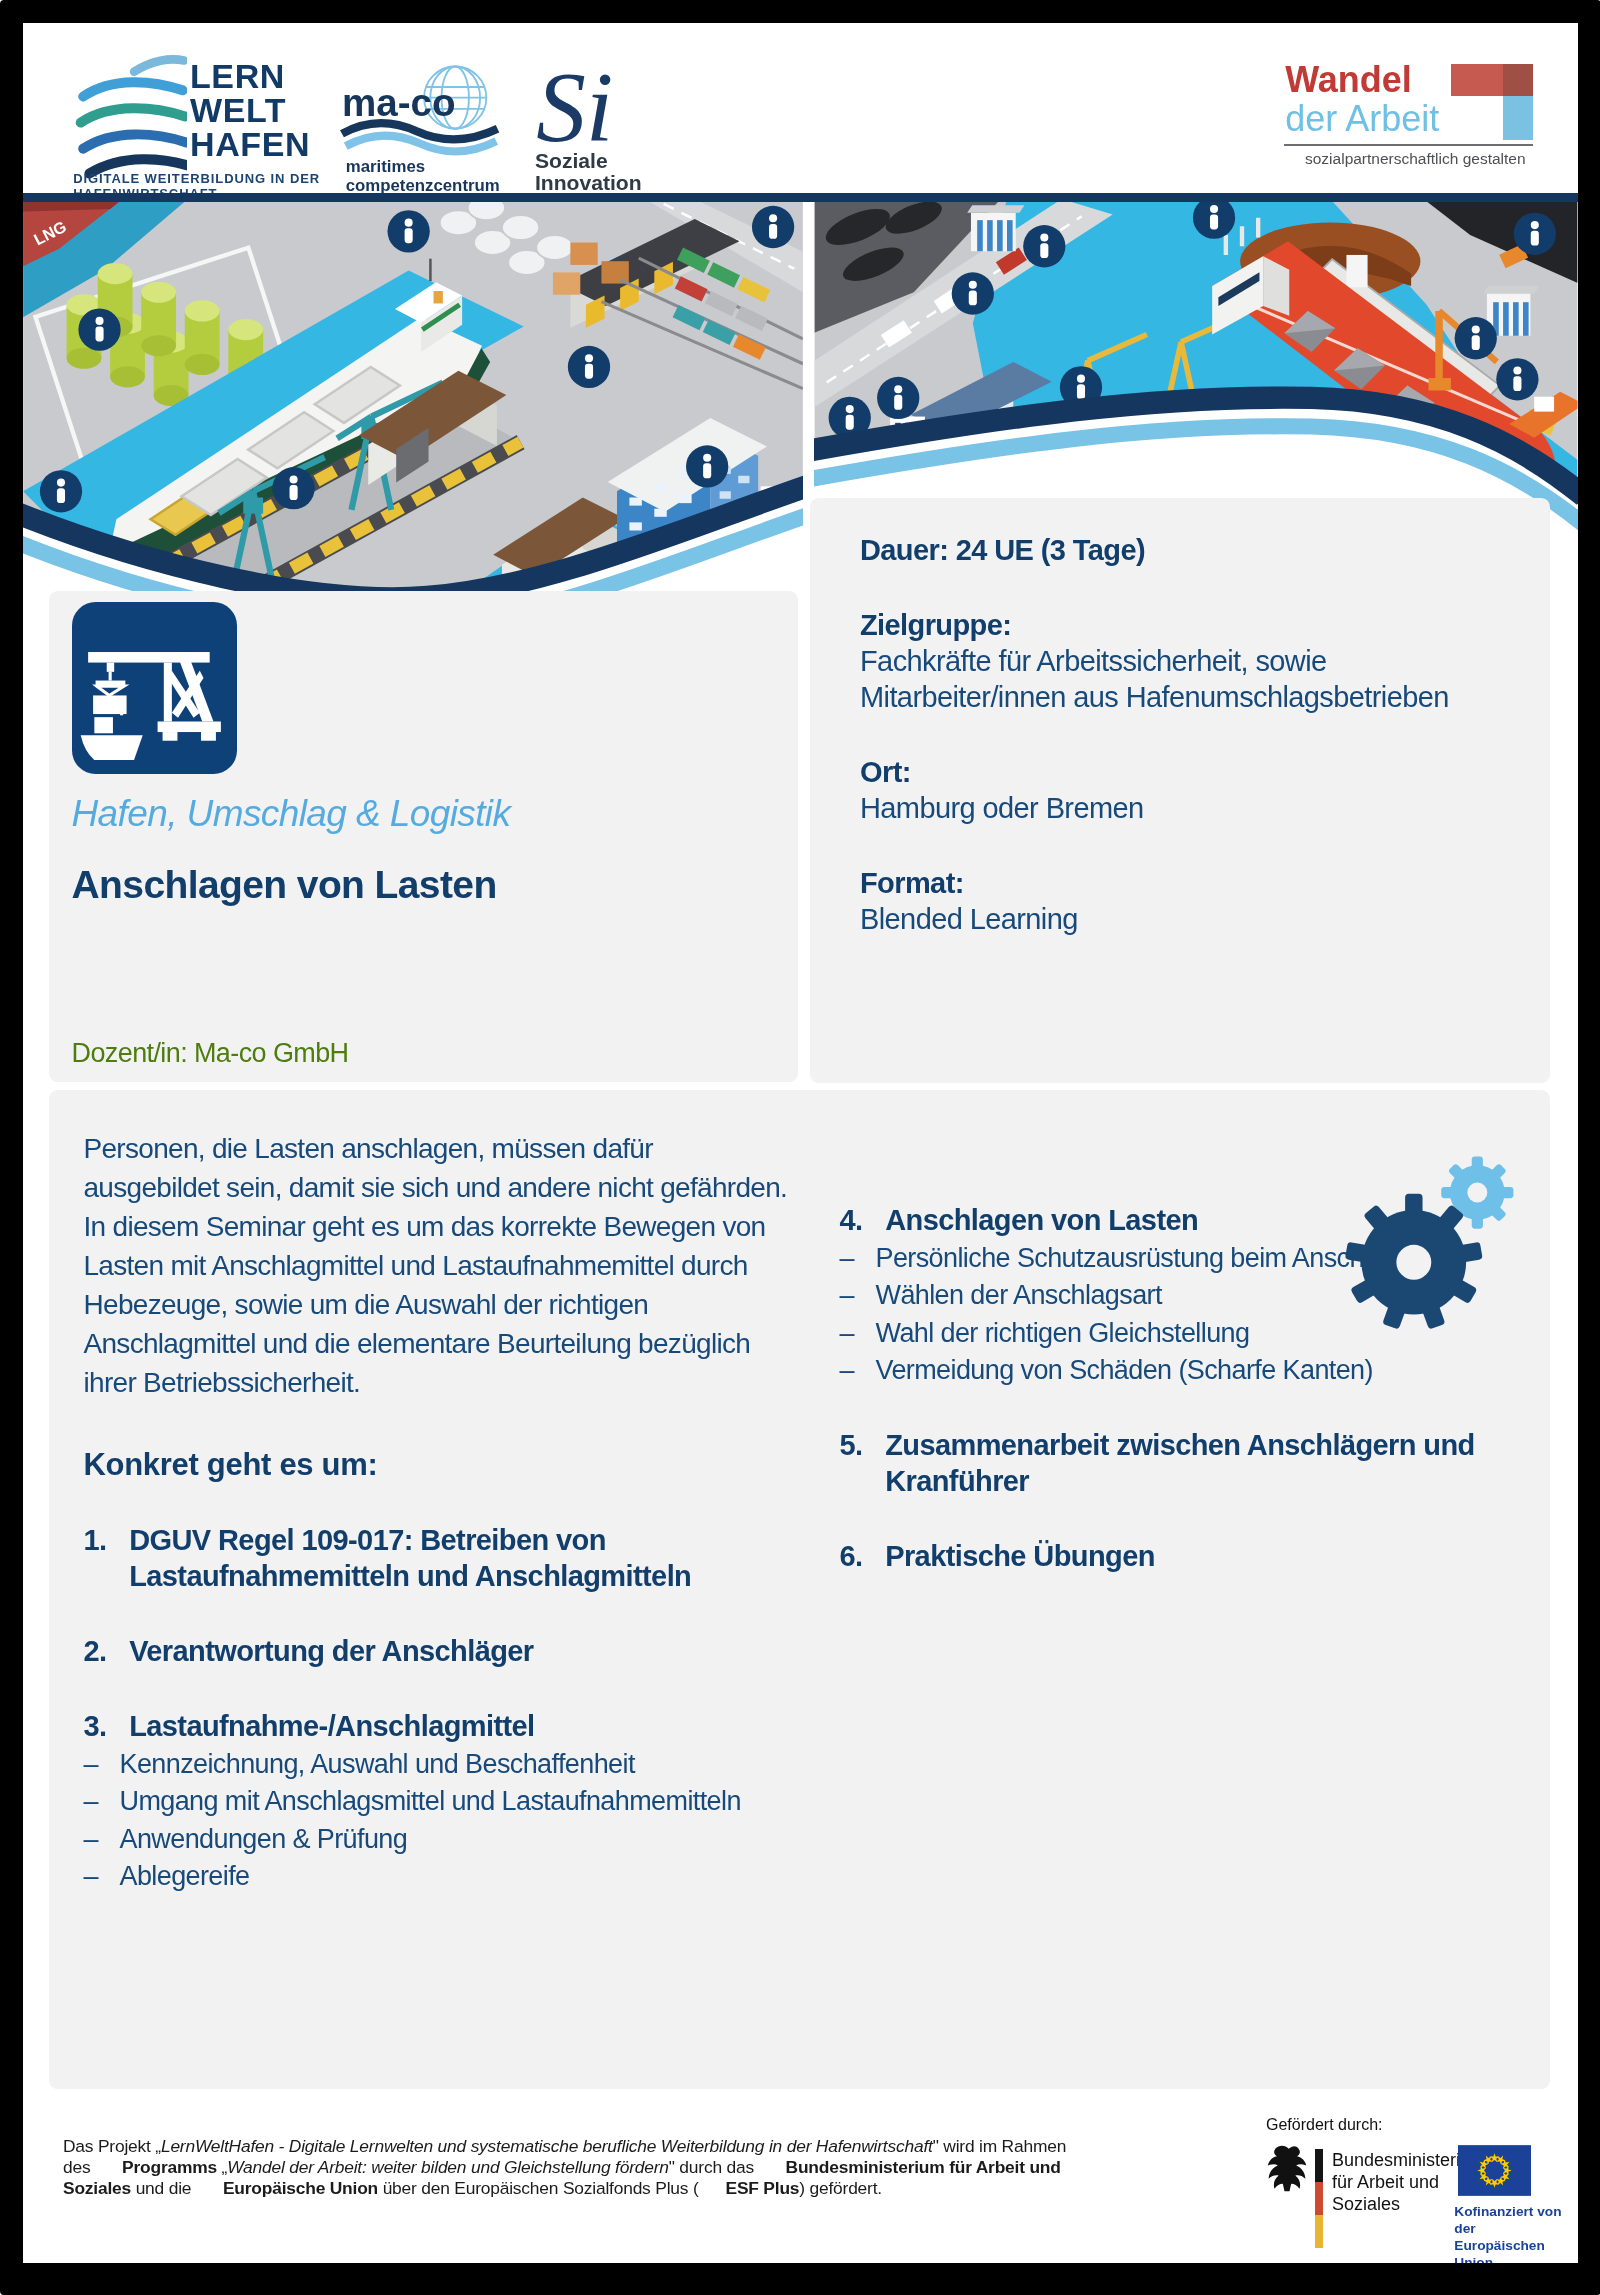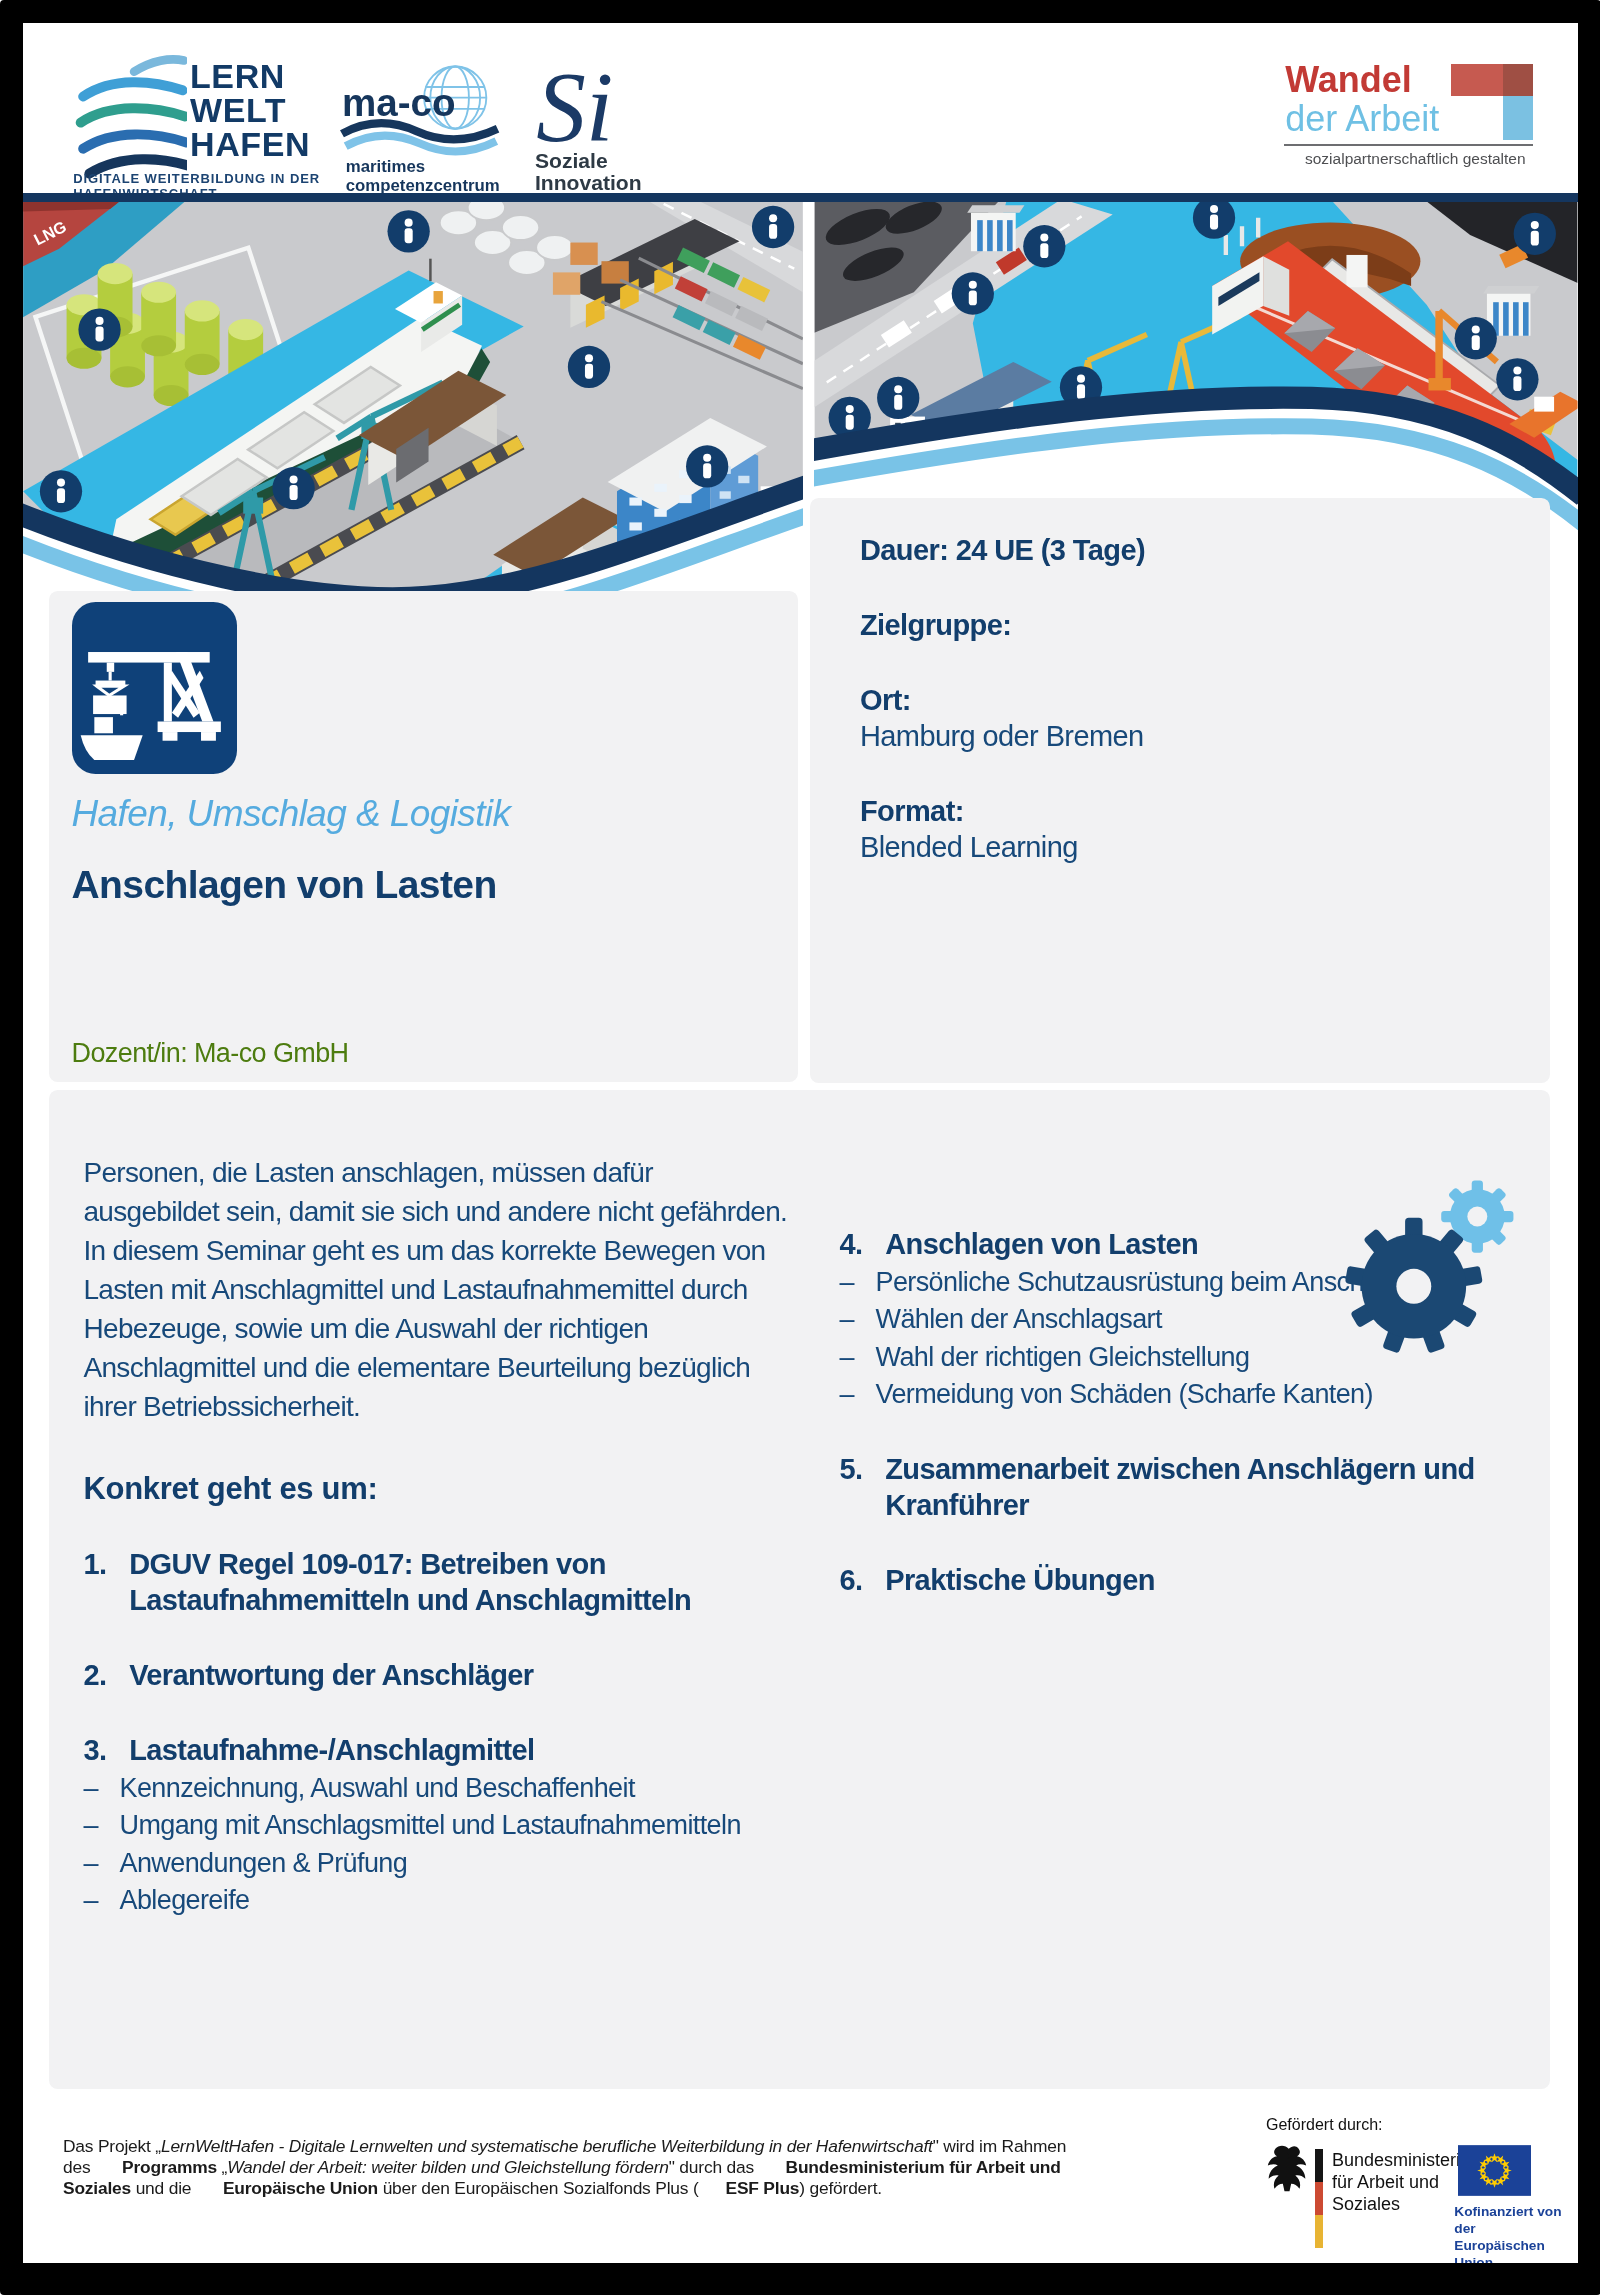"Fachkräfte für Arbeitssicherheit, sowie" div { html: none -> <div>Fachkräfte für Arbeitssicherheit, sowie Mitarbeiter/innen aus Hafenumschlagsbetrieben</div> }
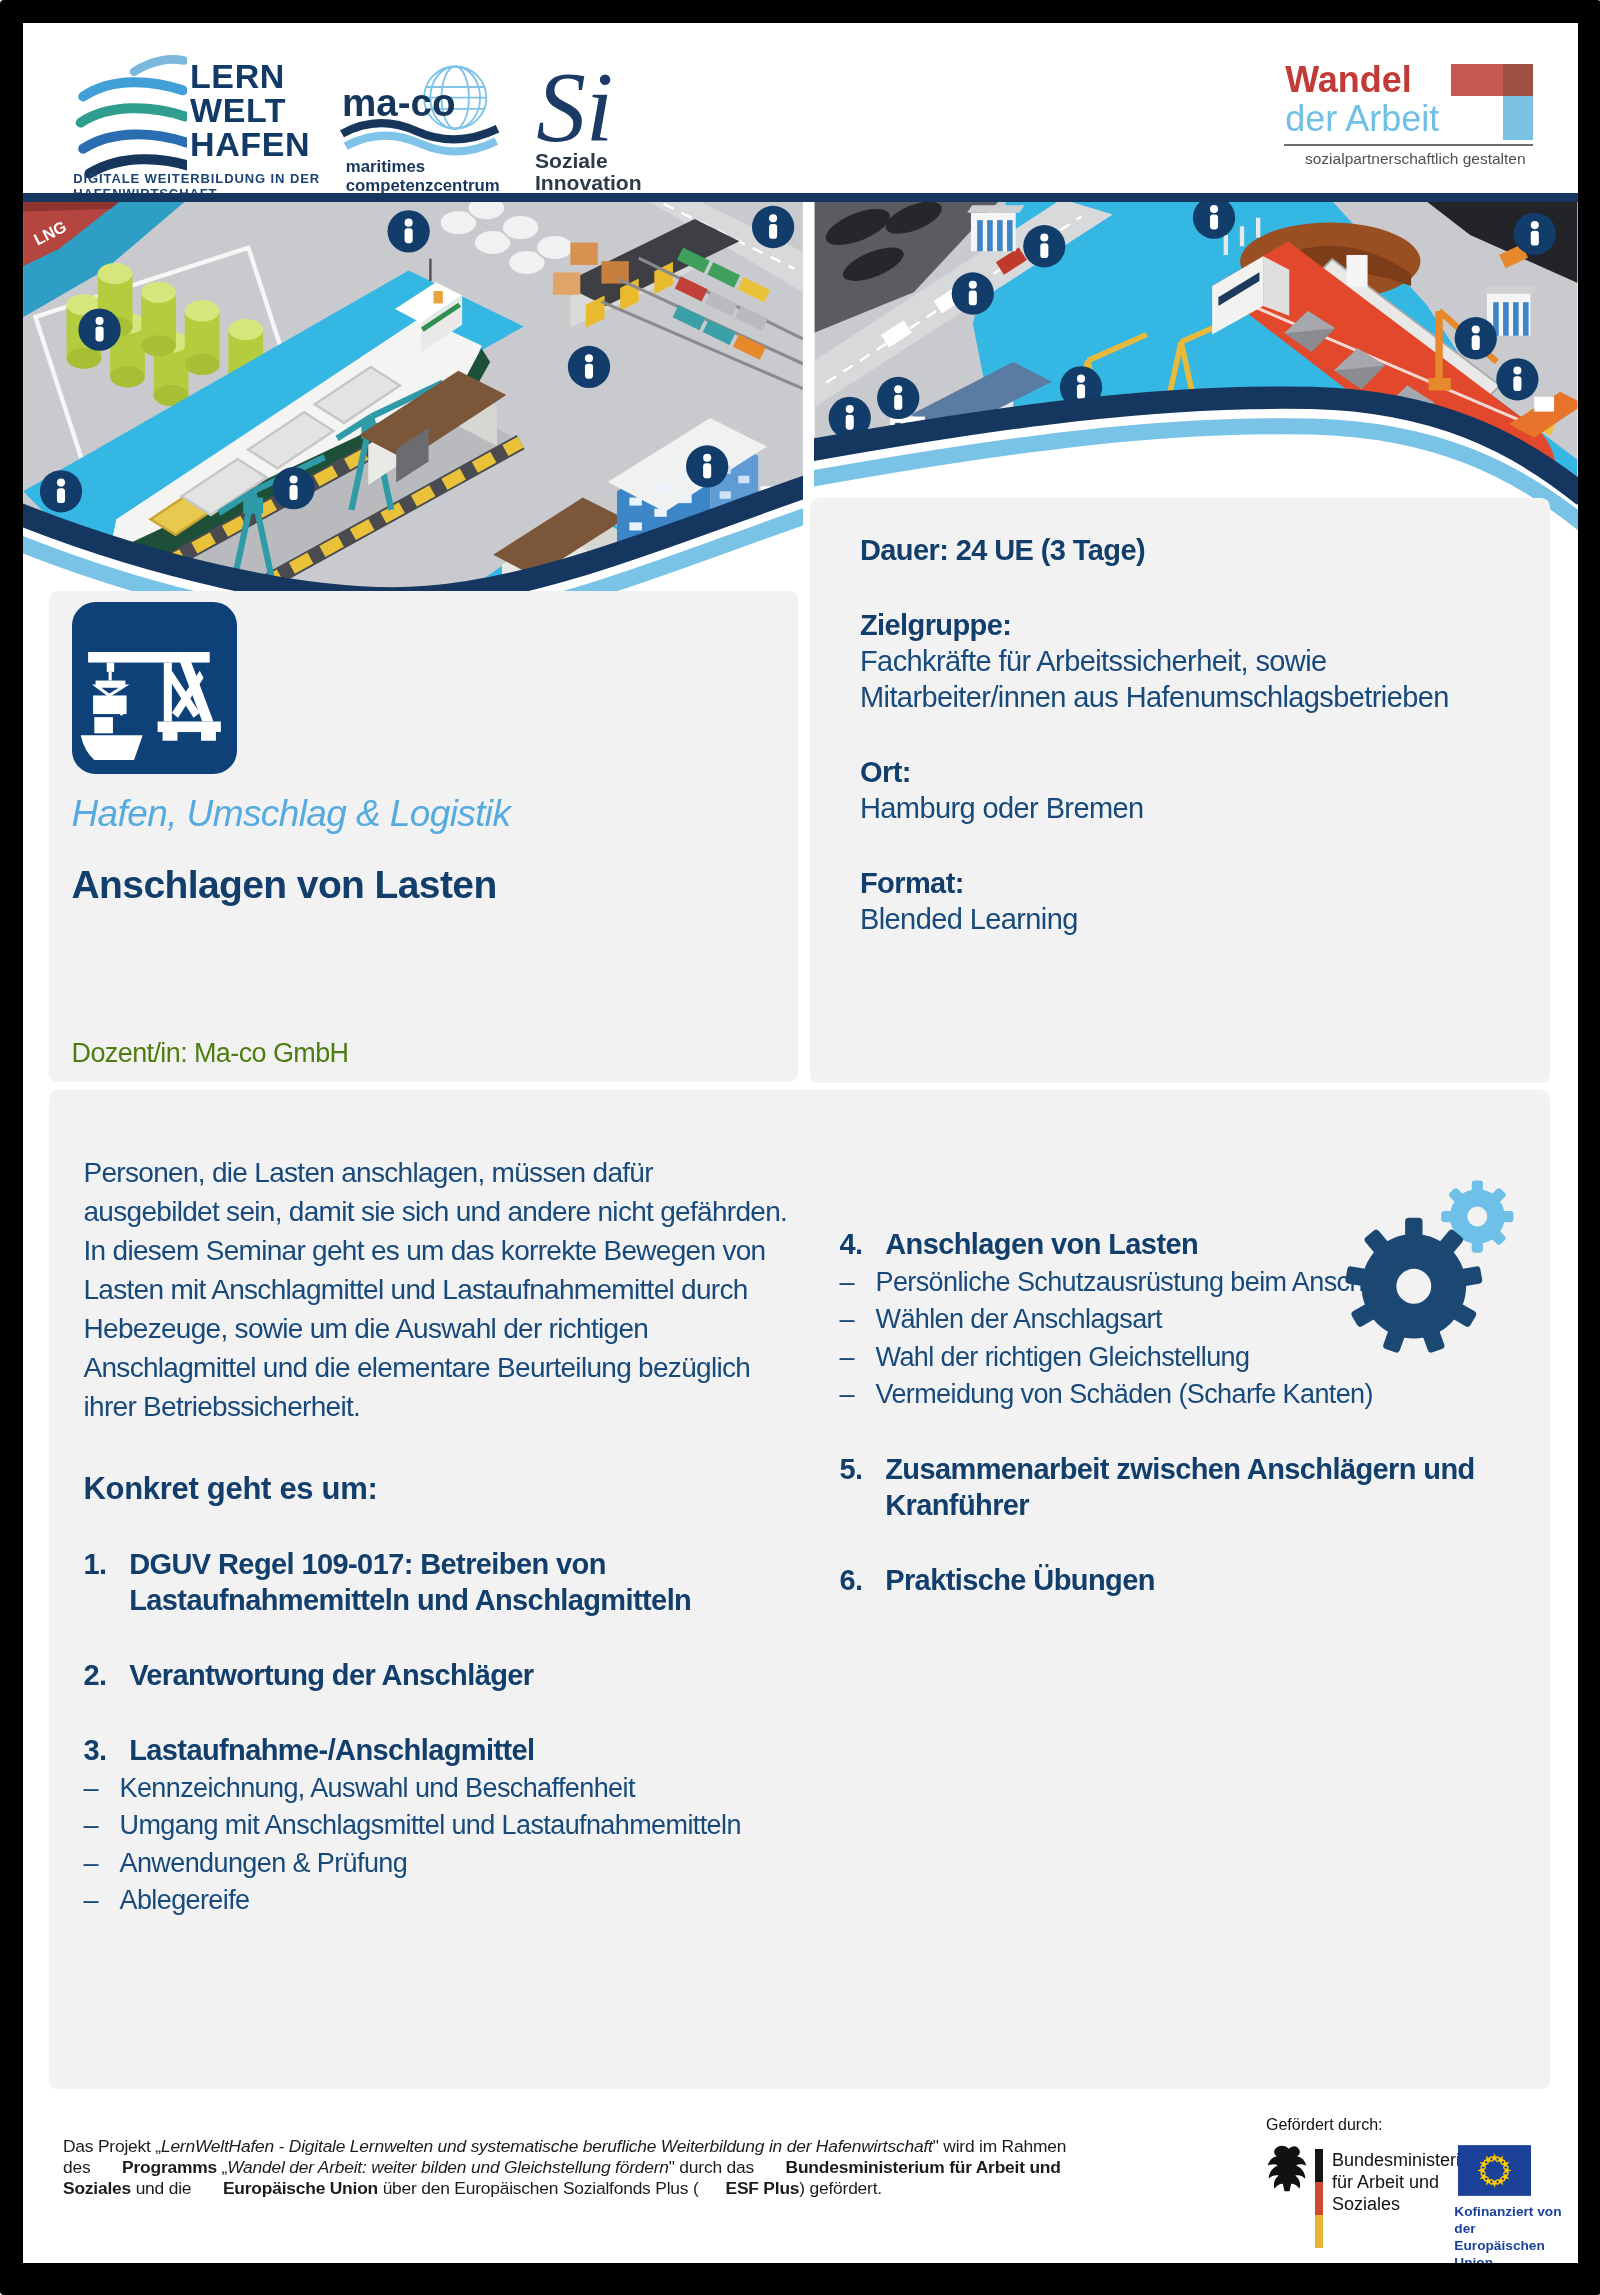"Personen, die Lasten anschlagen, müssen" .main-cols { margin-top: 24px -> none }
